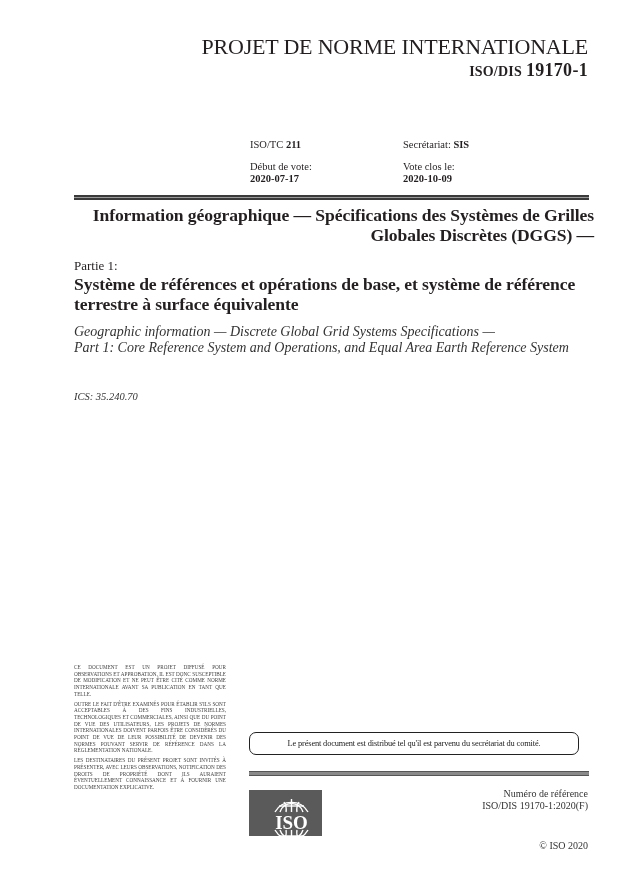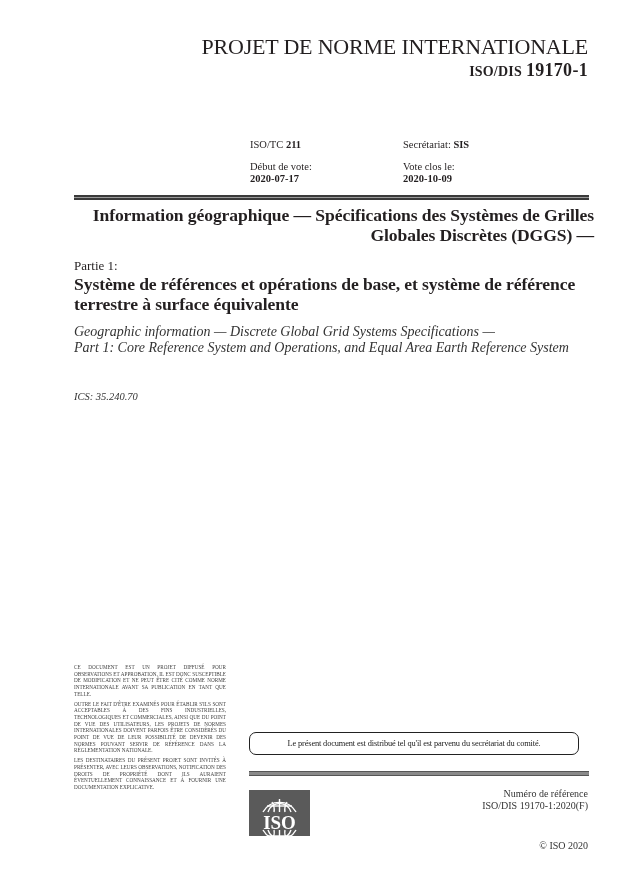"ISO" .iso-logo { padding-left: none -> 12px }
